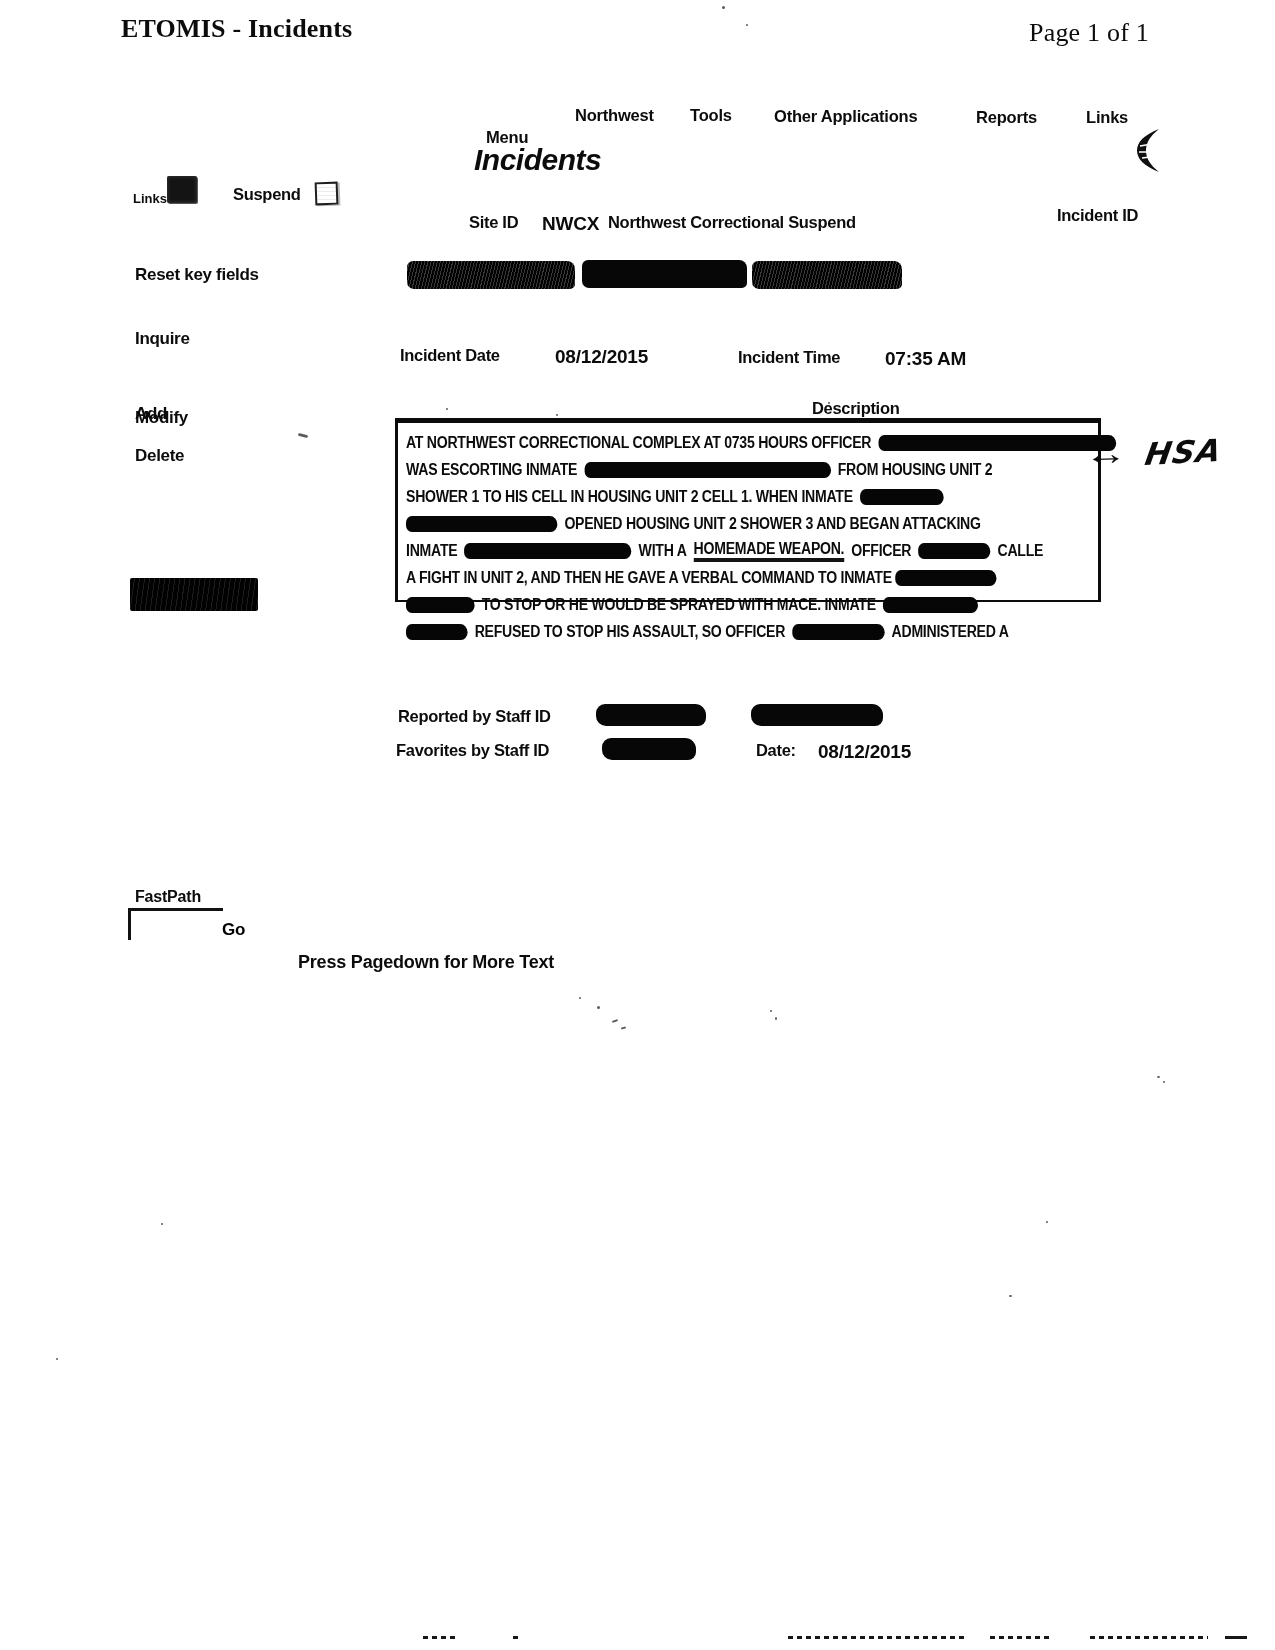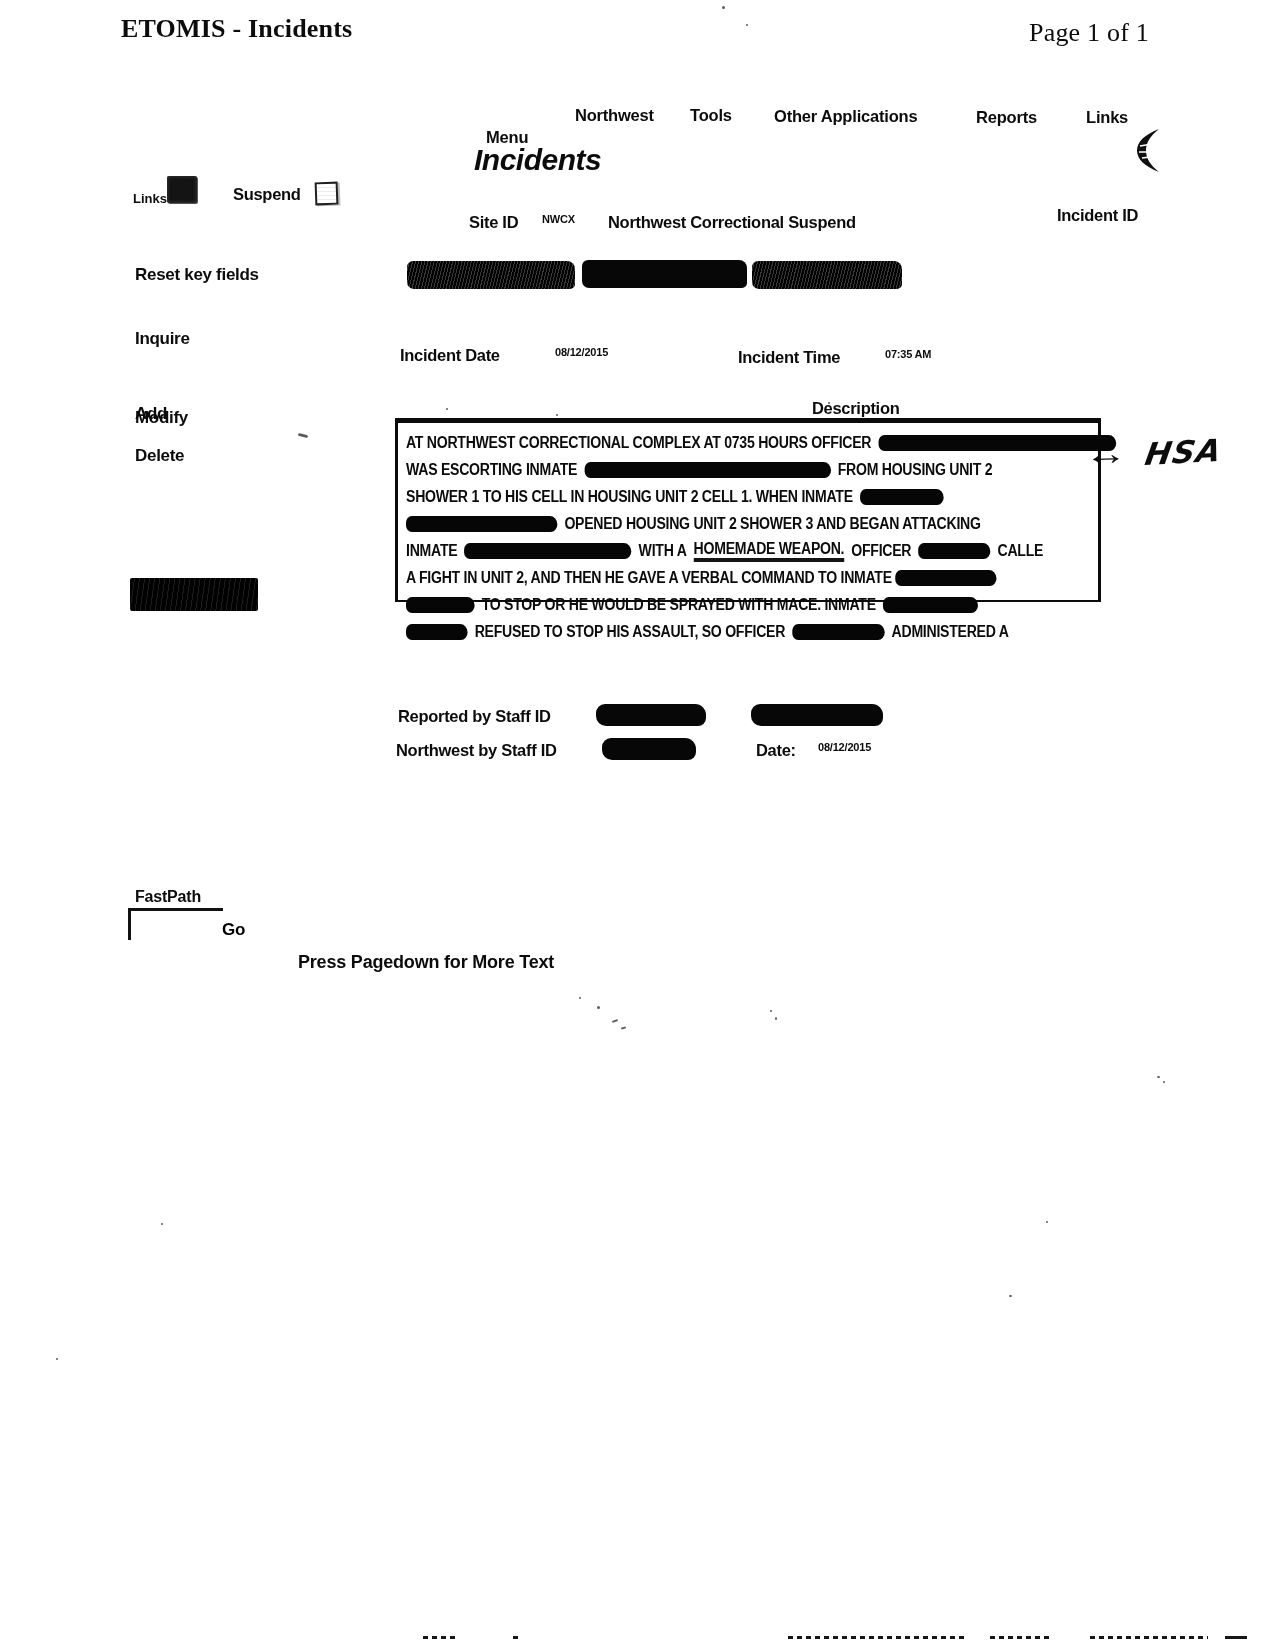"NWCX" .value { font-size: 11px -> 19px }
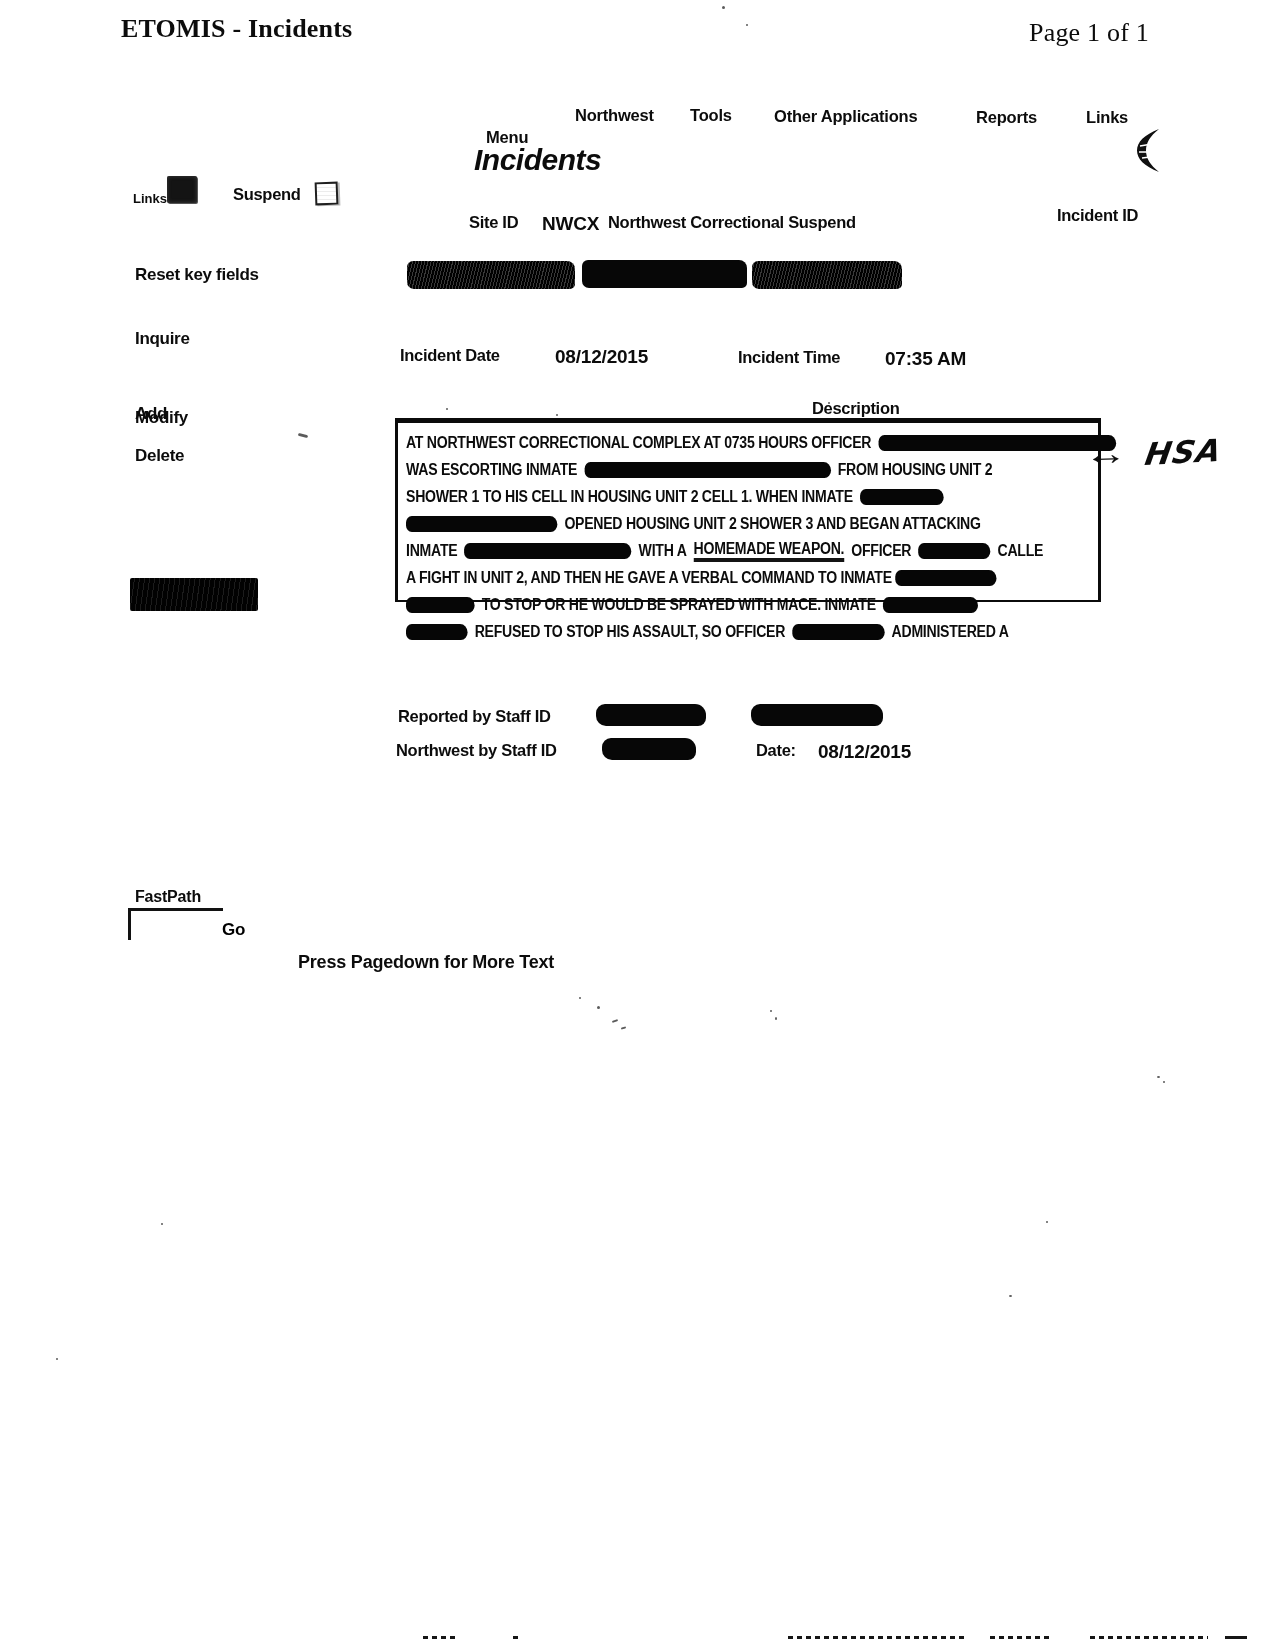"Northwest by Staff ID" div.abs { text: Northwest -> Favorites }
